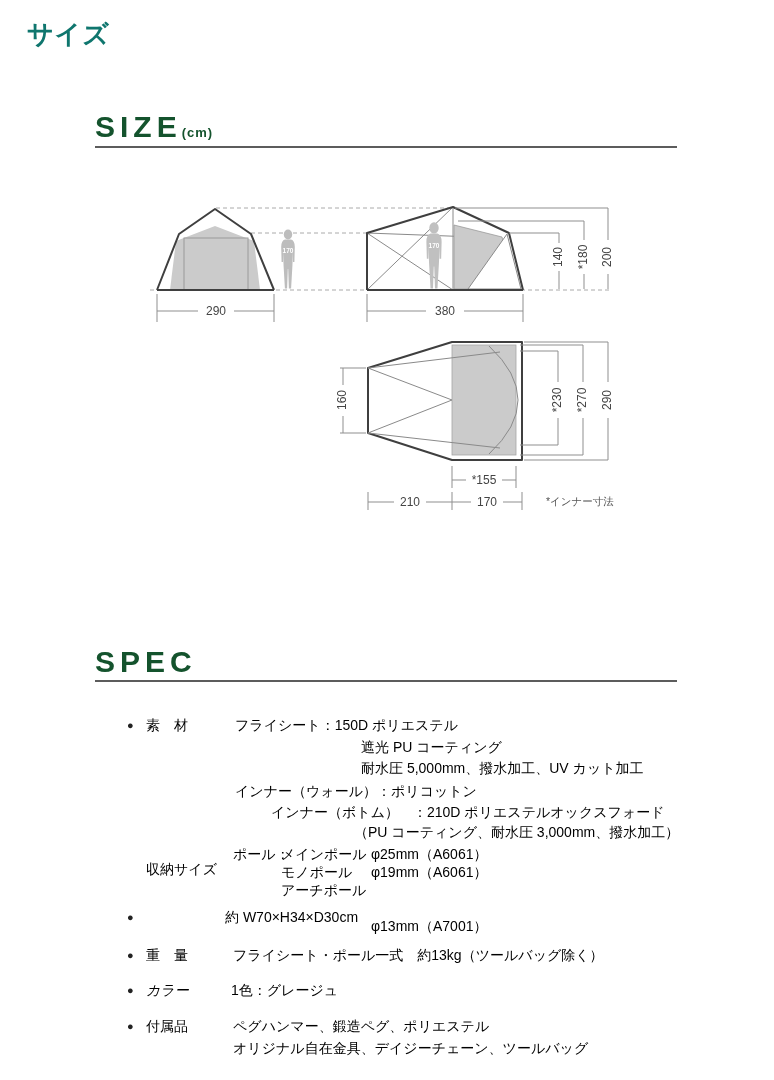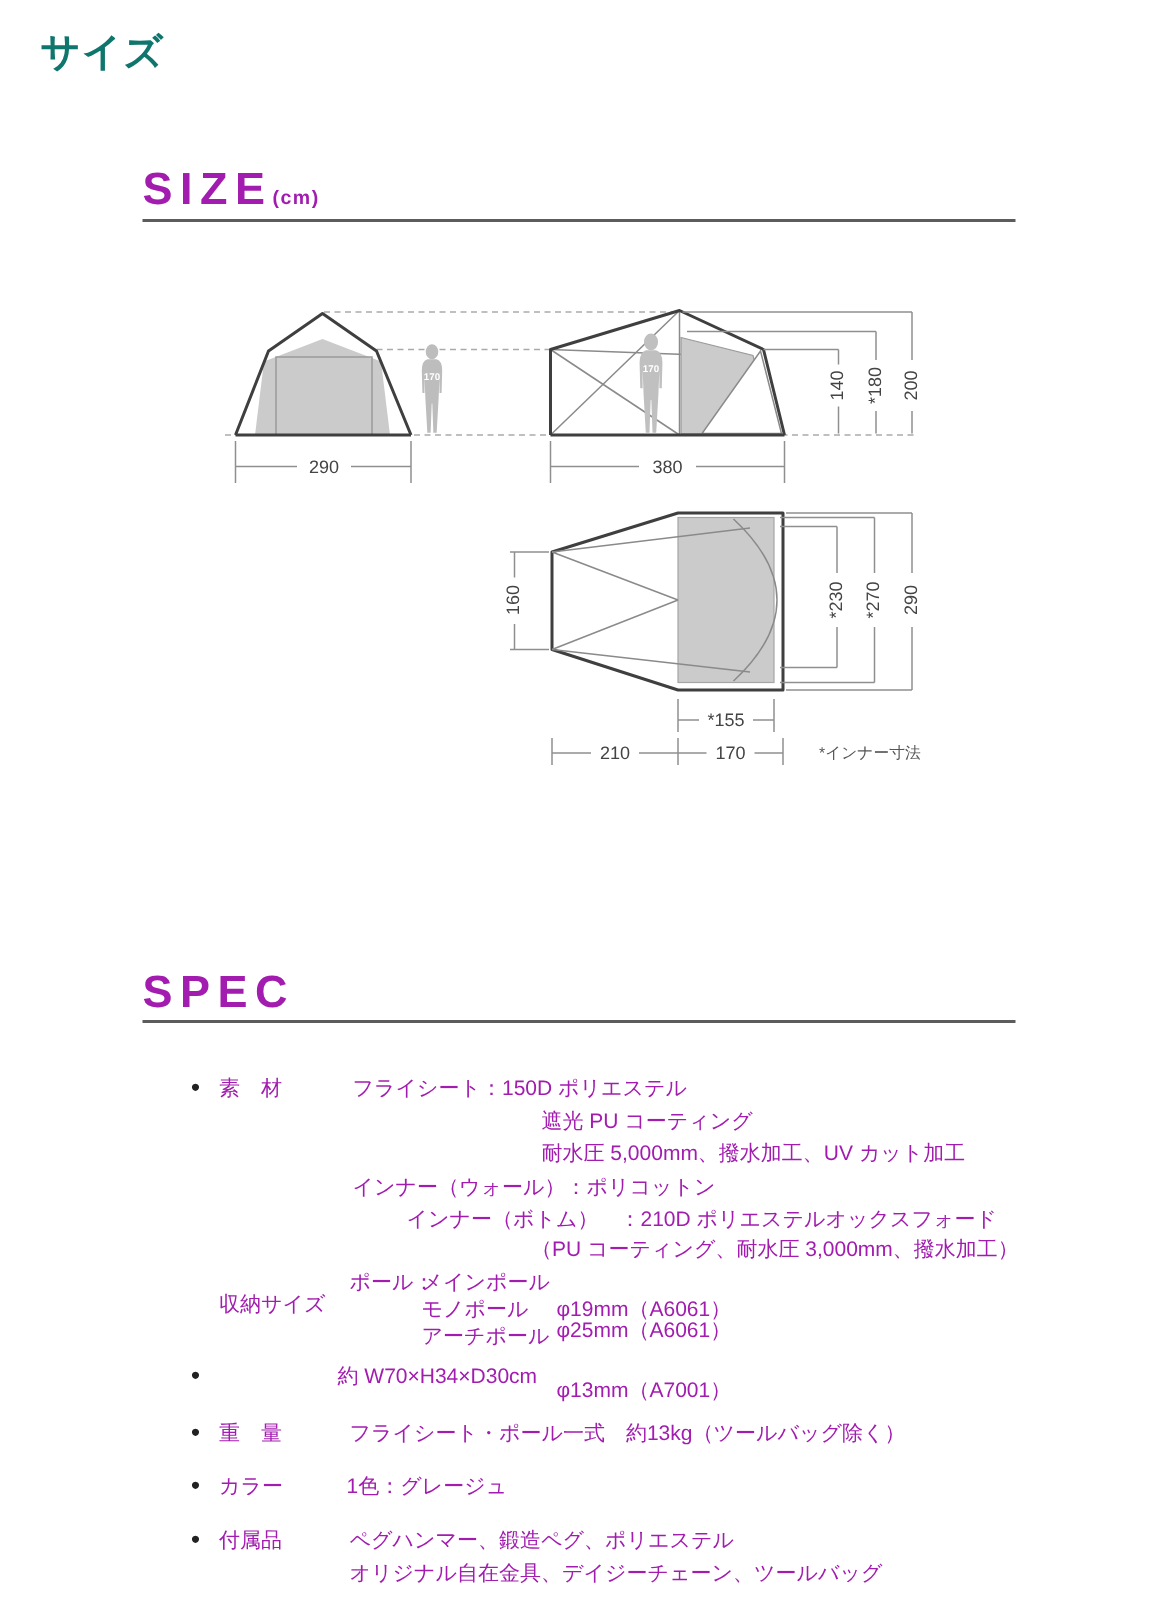"SIZE(cm)" .sec-heading { color: #a21caf -> #14532d }
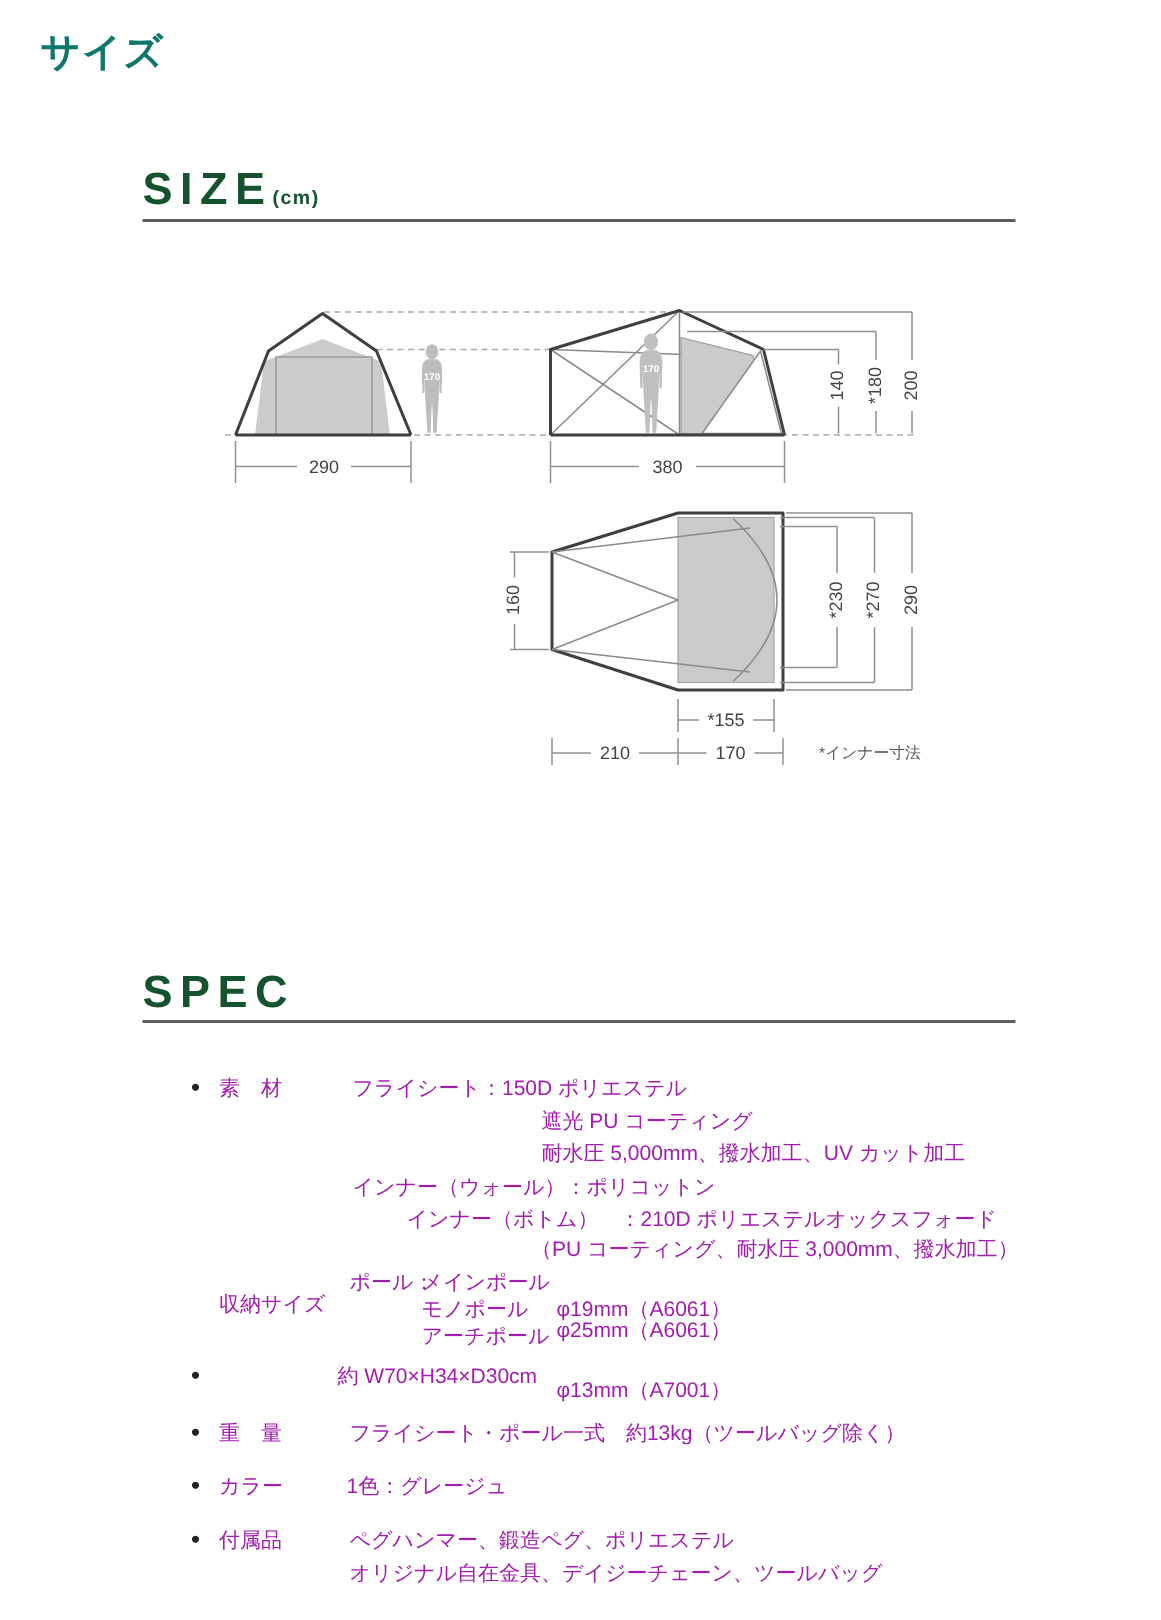"素 材" .spec-line { color: #a21caf -> #000000 }
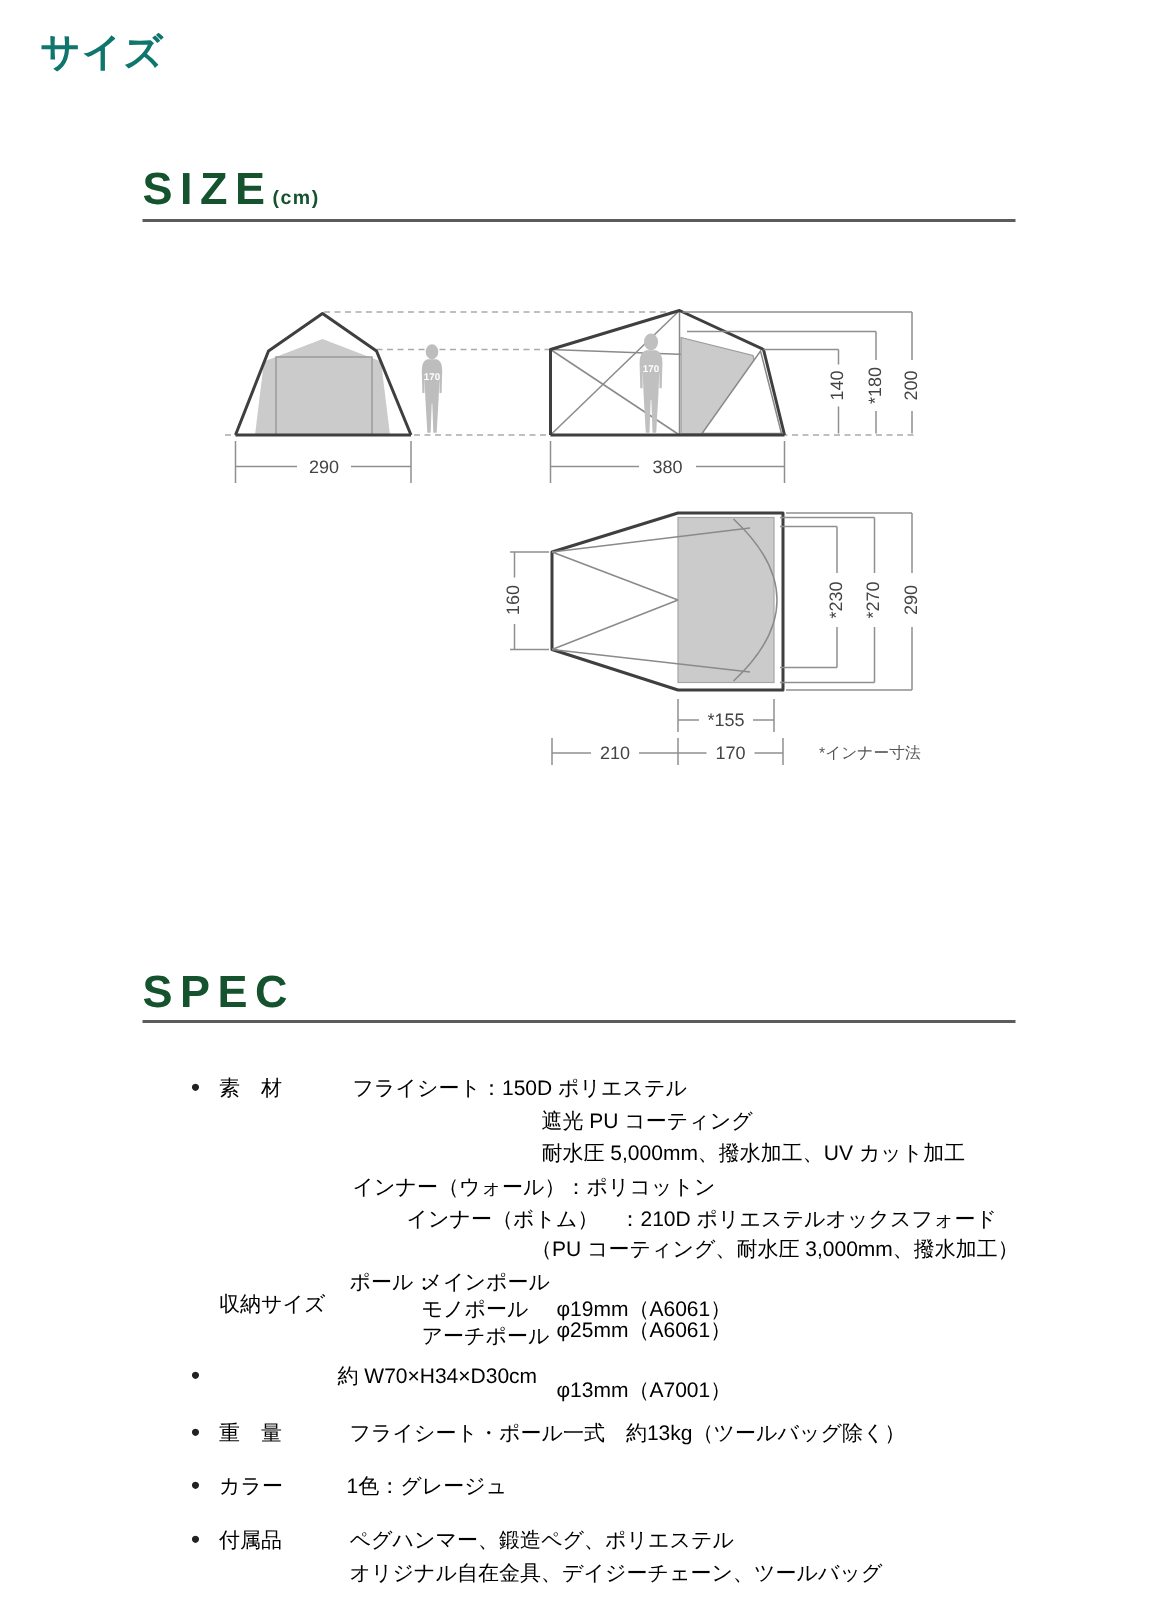"φ25mm（A6061）" span.abs { margin-top: 32px -> none }
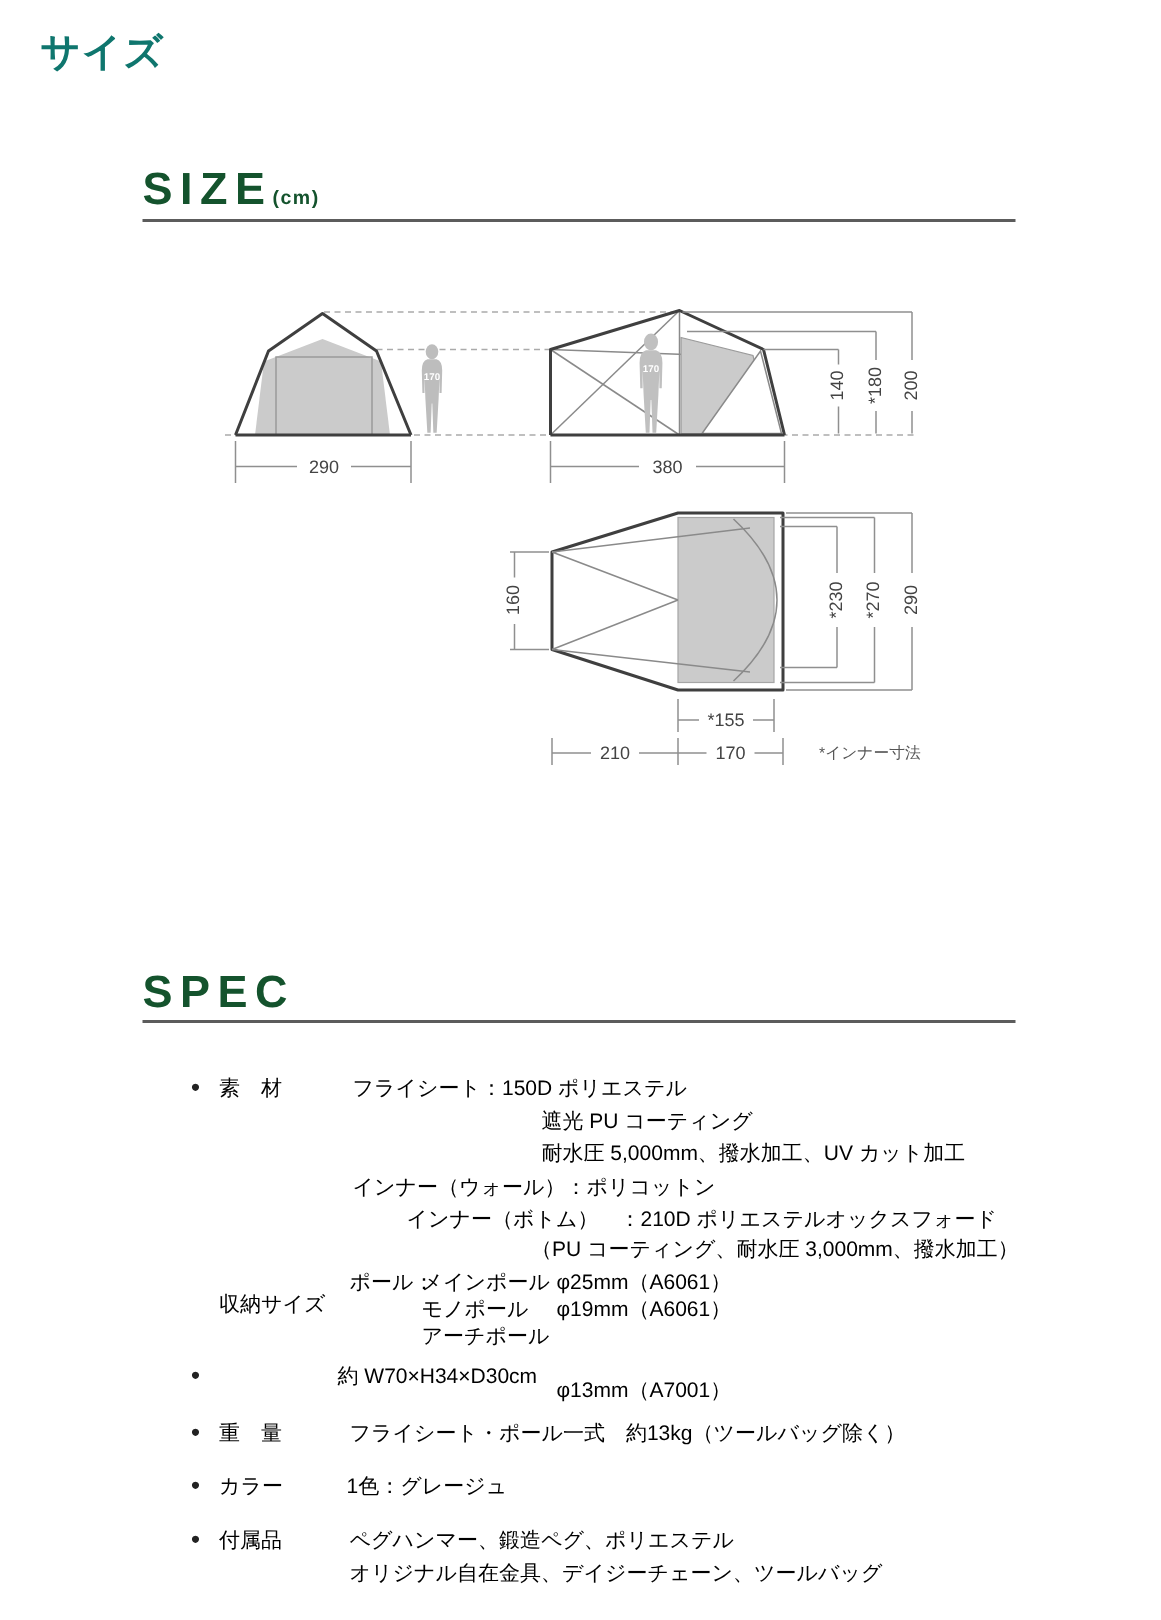"カラー" span.abs { font-style: none -> italic }
